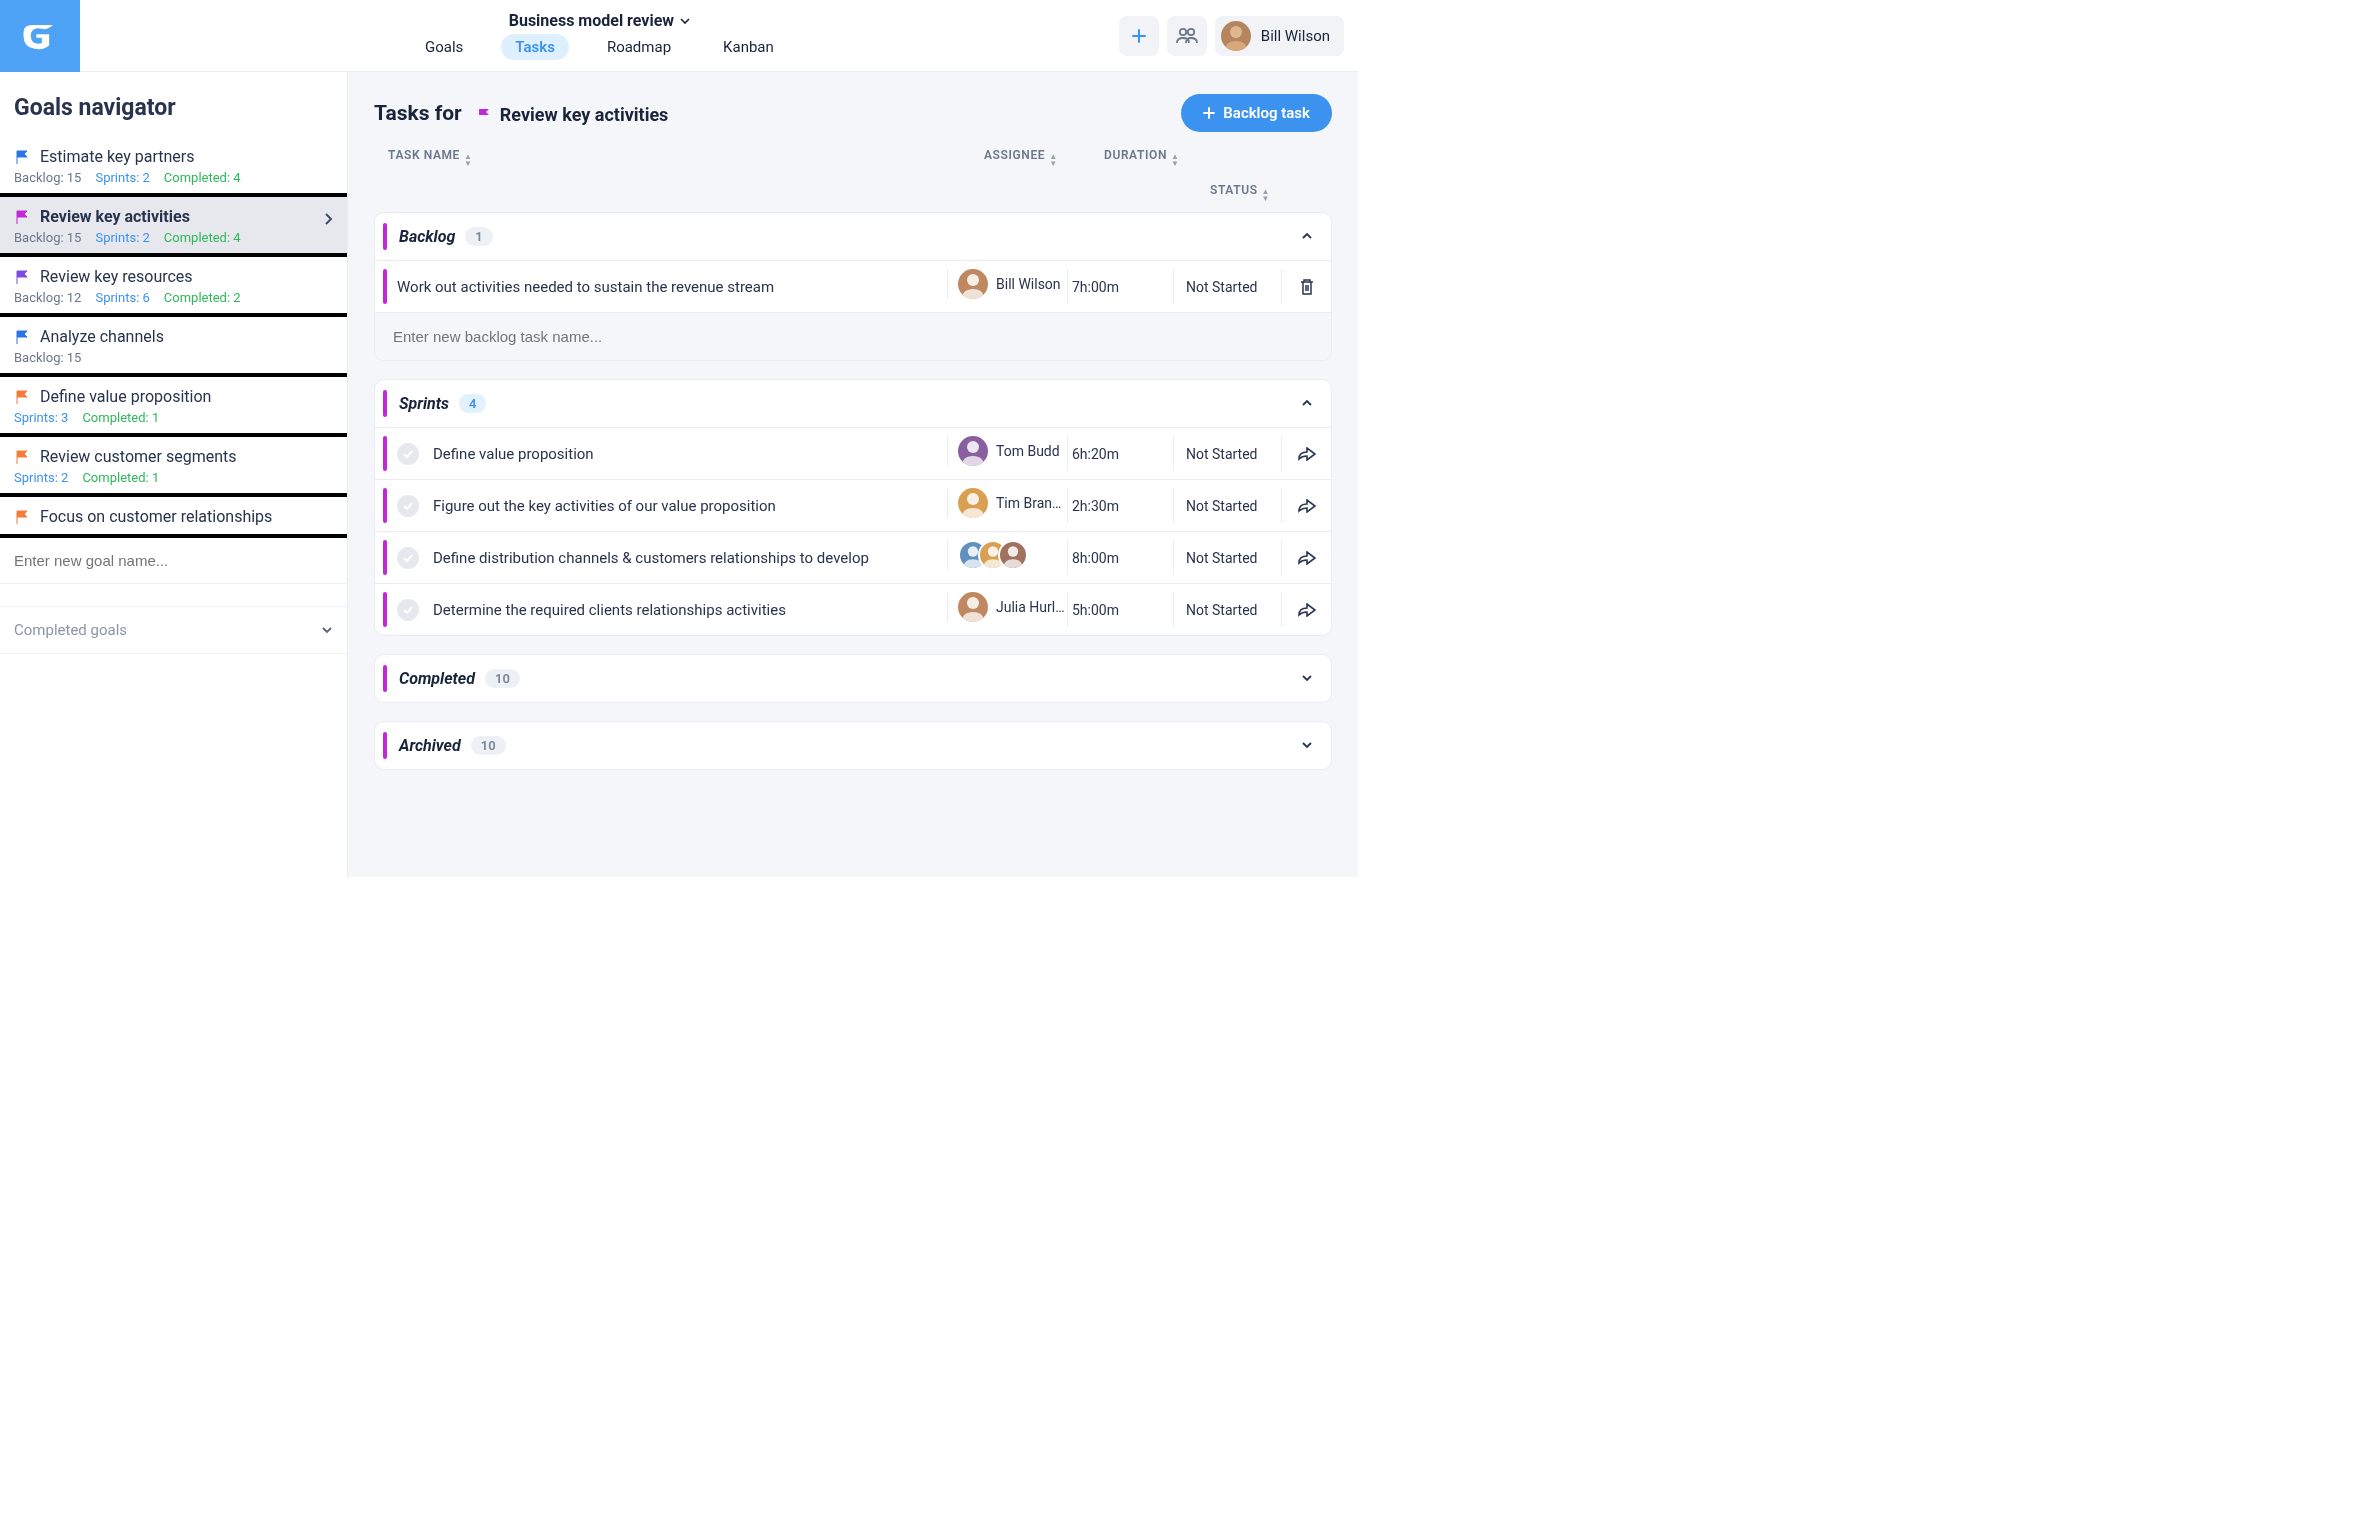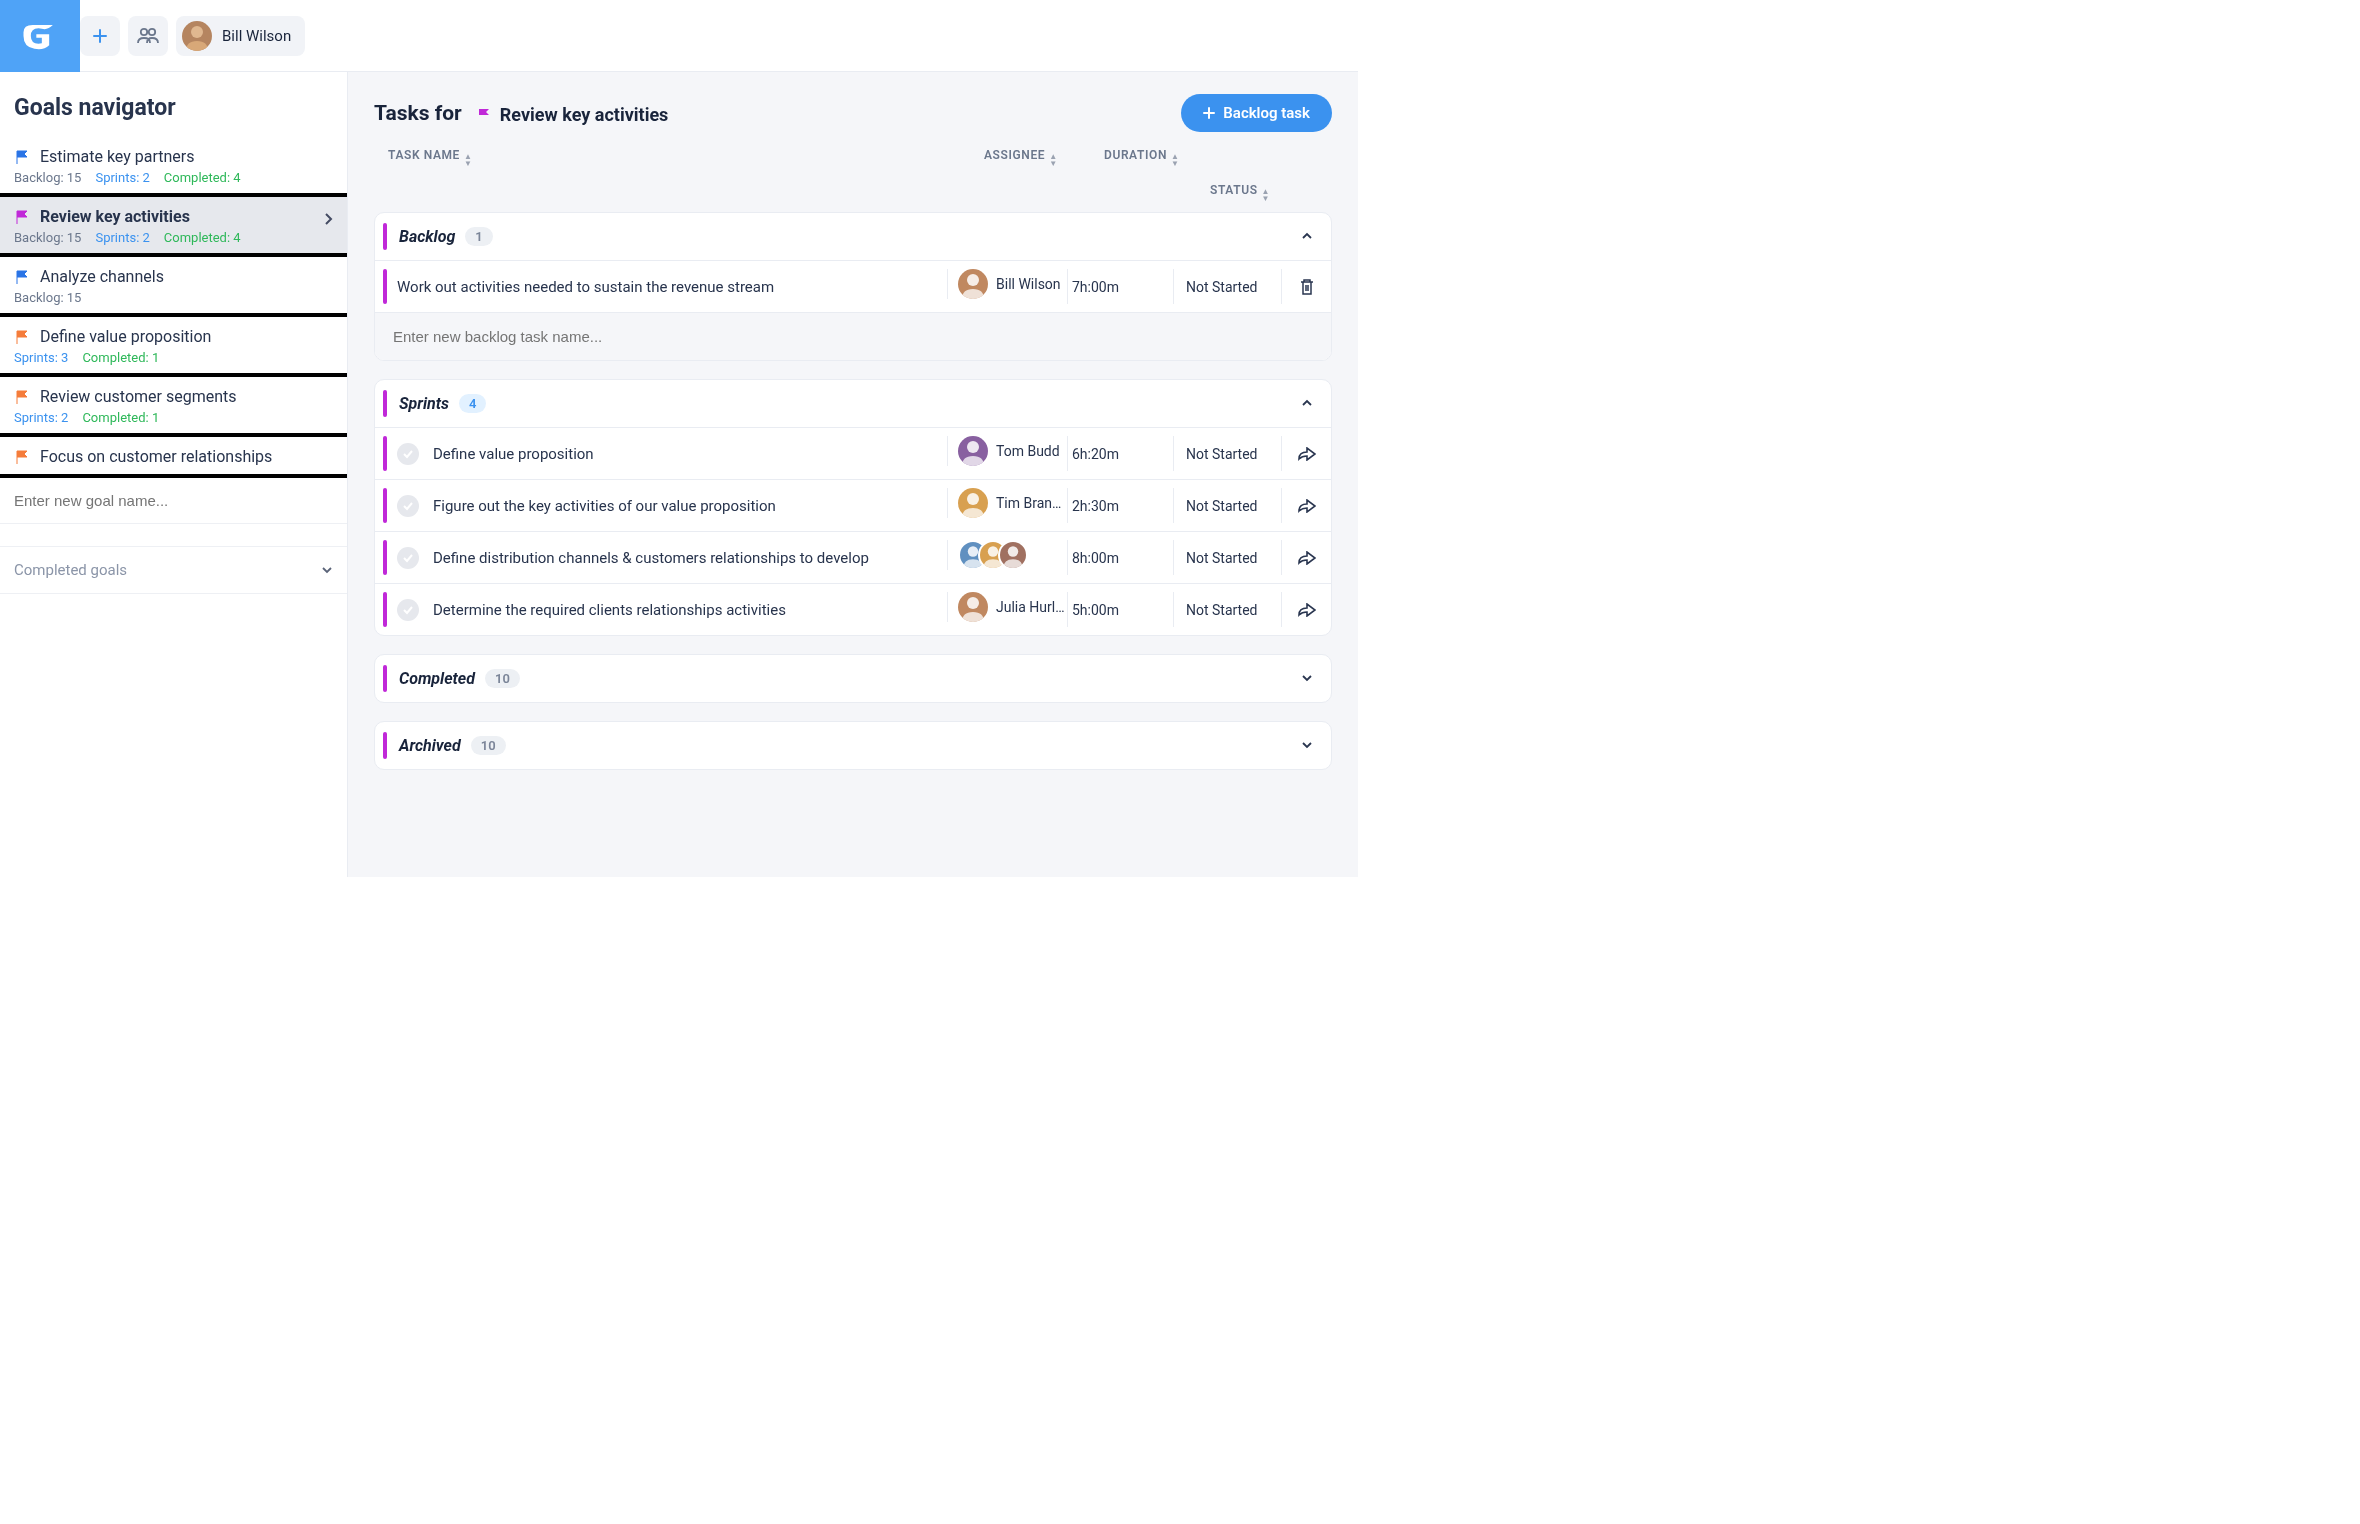"Business model review" div.header-center { html: none -> <div> <div> <span>Business model review</span> <svg> <path></path> </svg> </div> <div> <div>Goals</div> <div>Tasks</div> <div>Roadmap</div> <div>Kanban</div> </div> </div> }
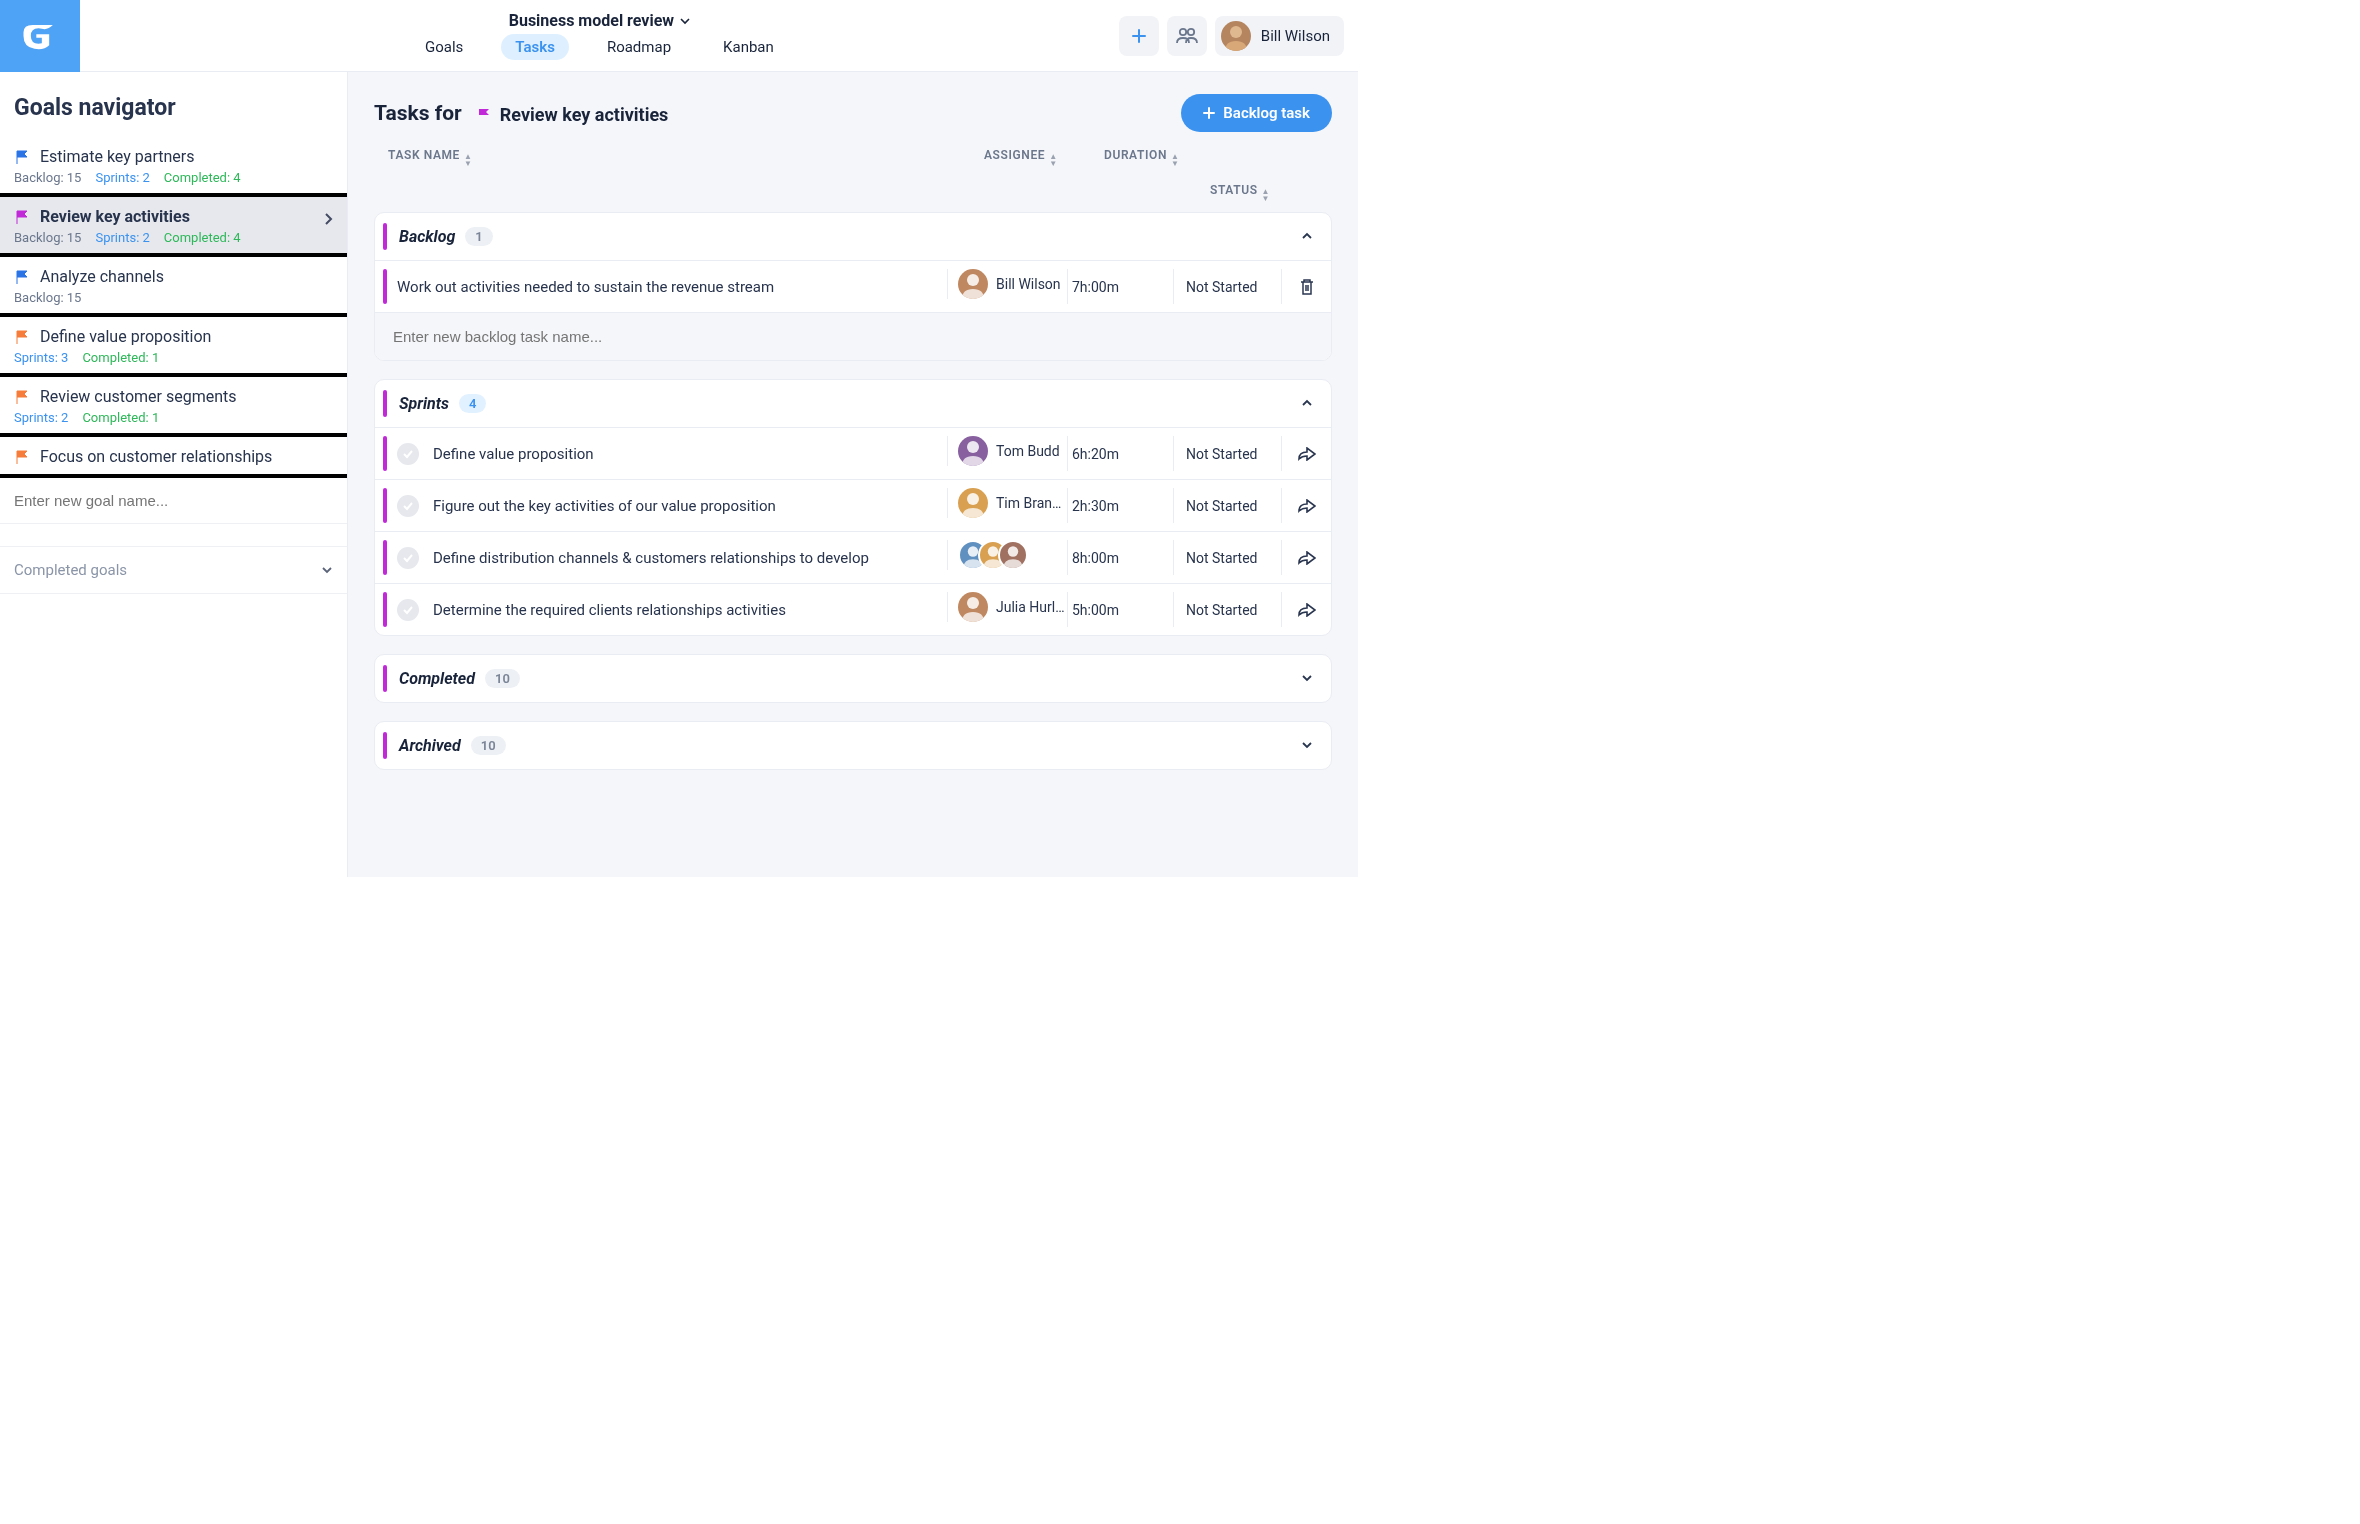"Review key resources" div.goal-item { html: none -> <div> <div> <svg> <path></path> </svg> <span>Review key resources</span> </div> <div> <span>Backlog: 12</span> <span>Sprints: 6</span> <span>Completed: 2</span> </div> </div> }
